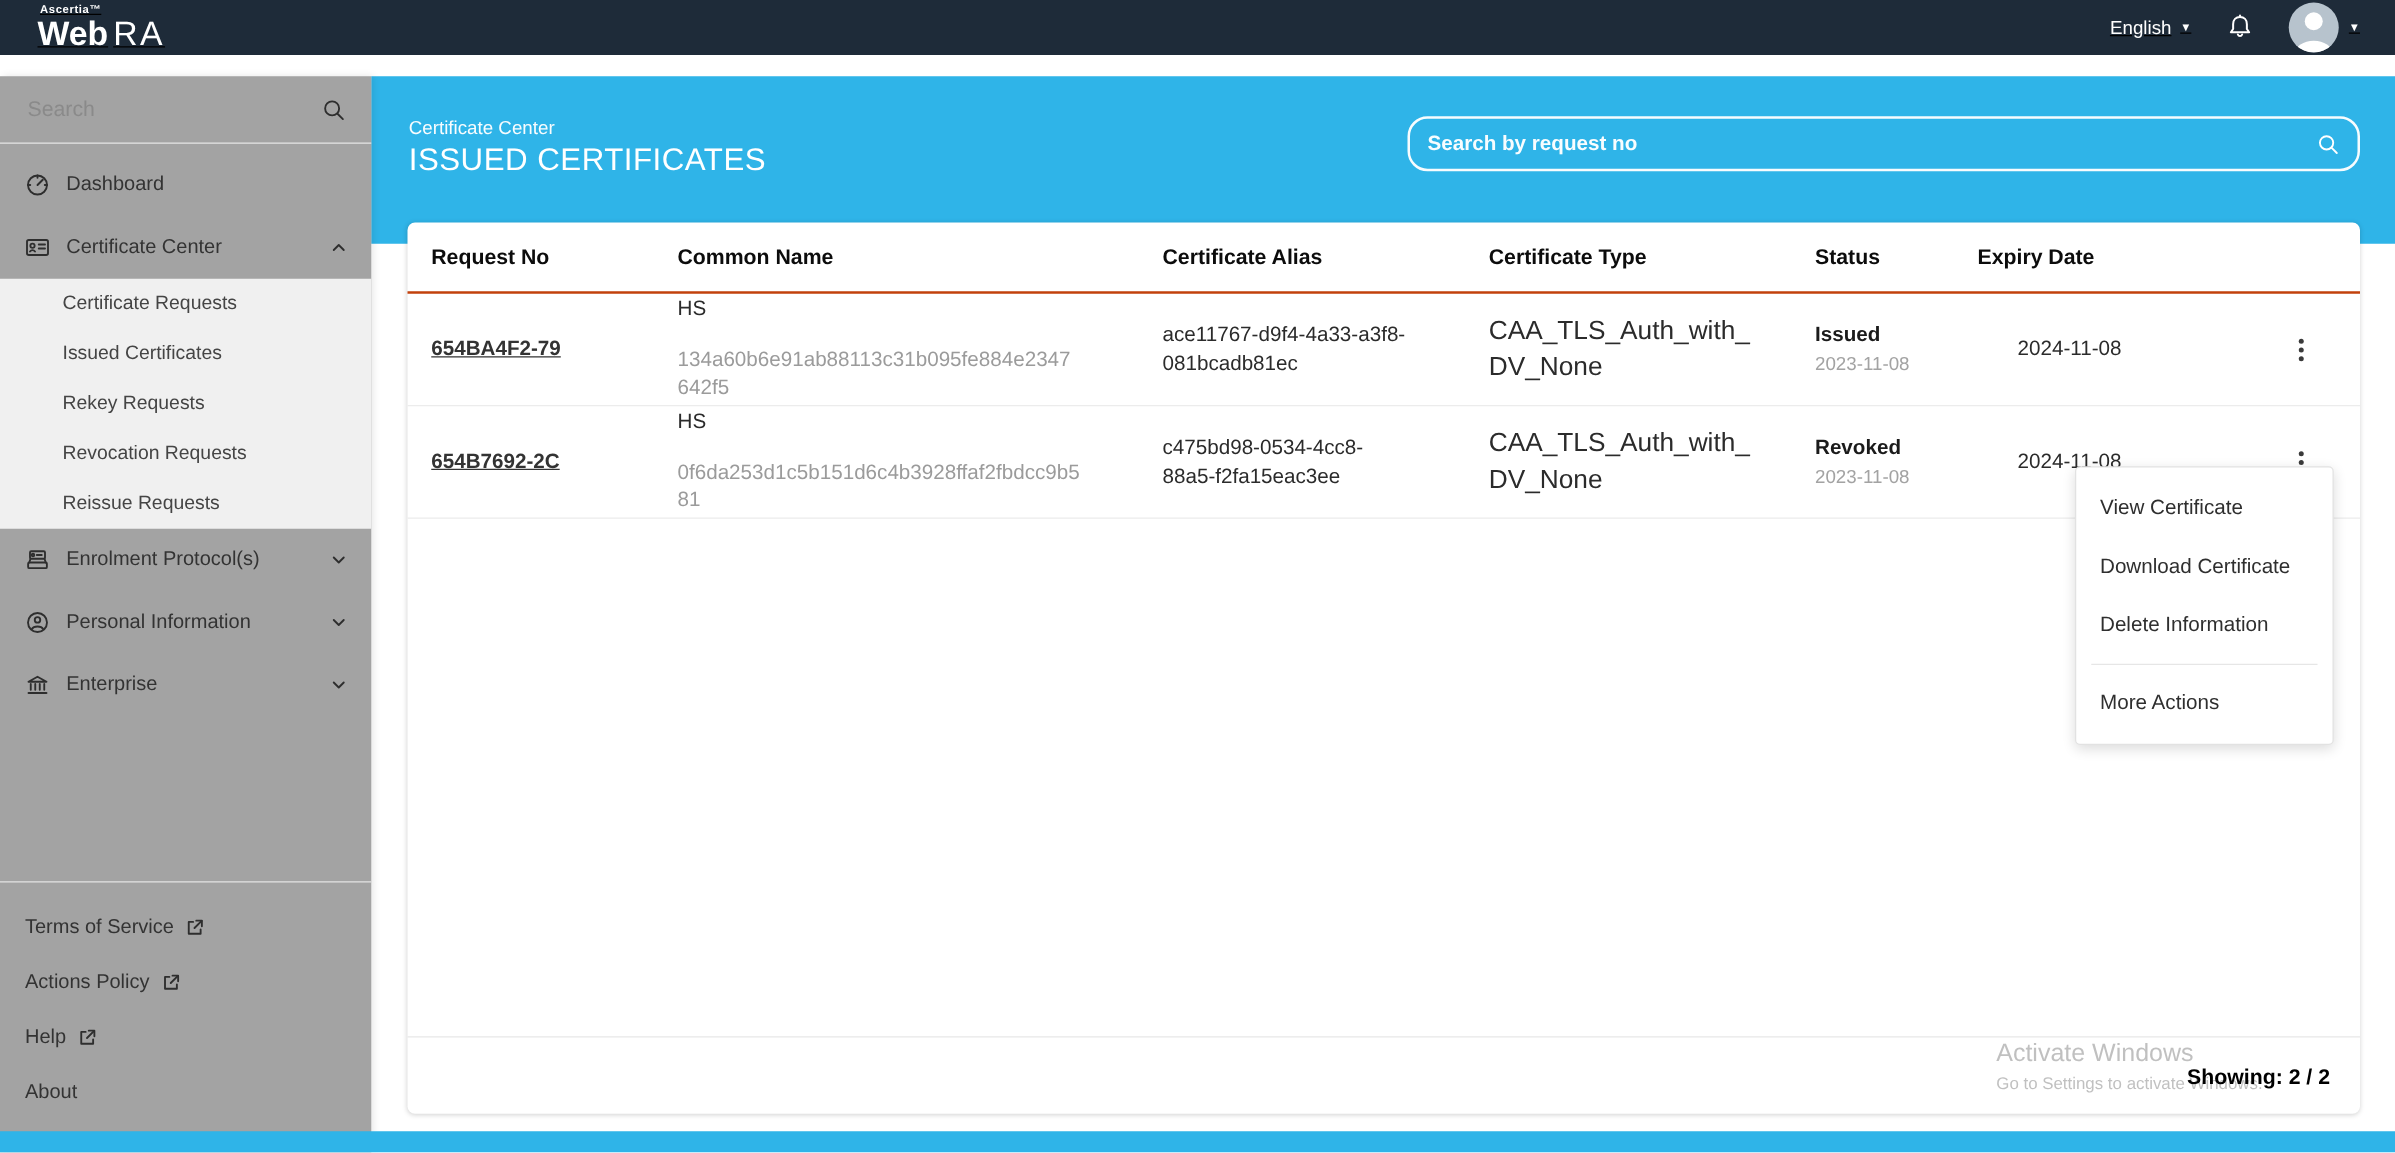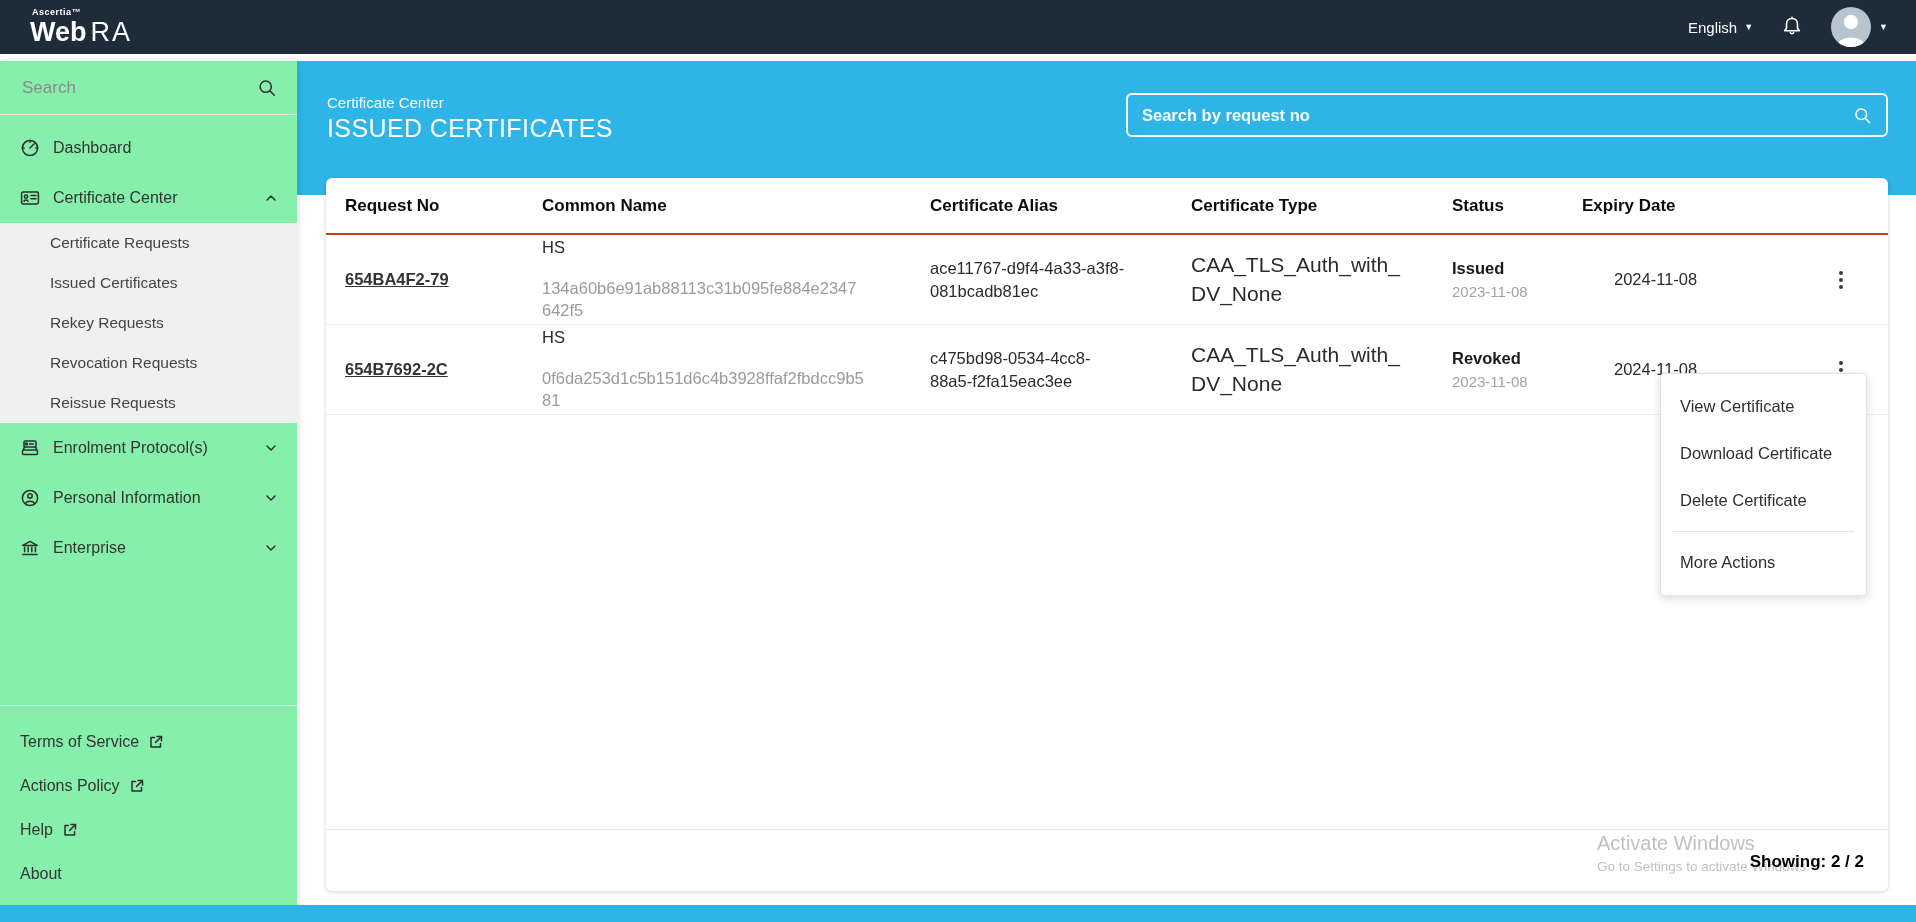"Ascertia™" .topbar { height: 54px -> 44px; text-decoration: none -> underline }
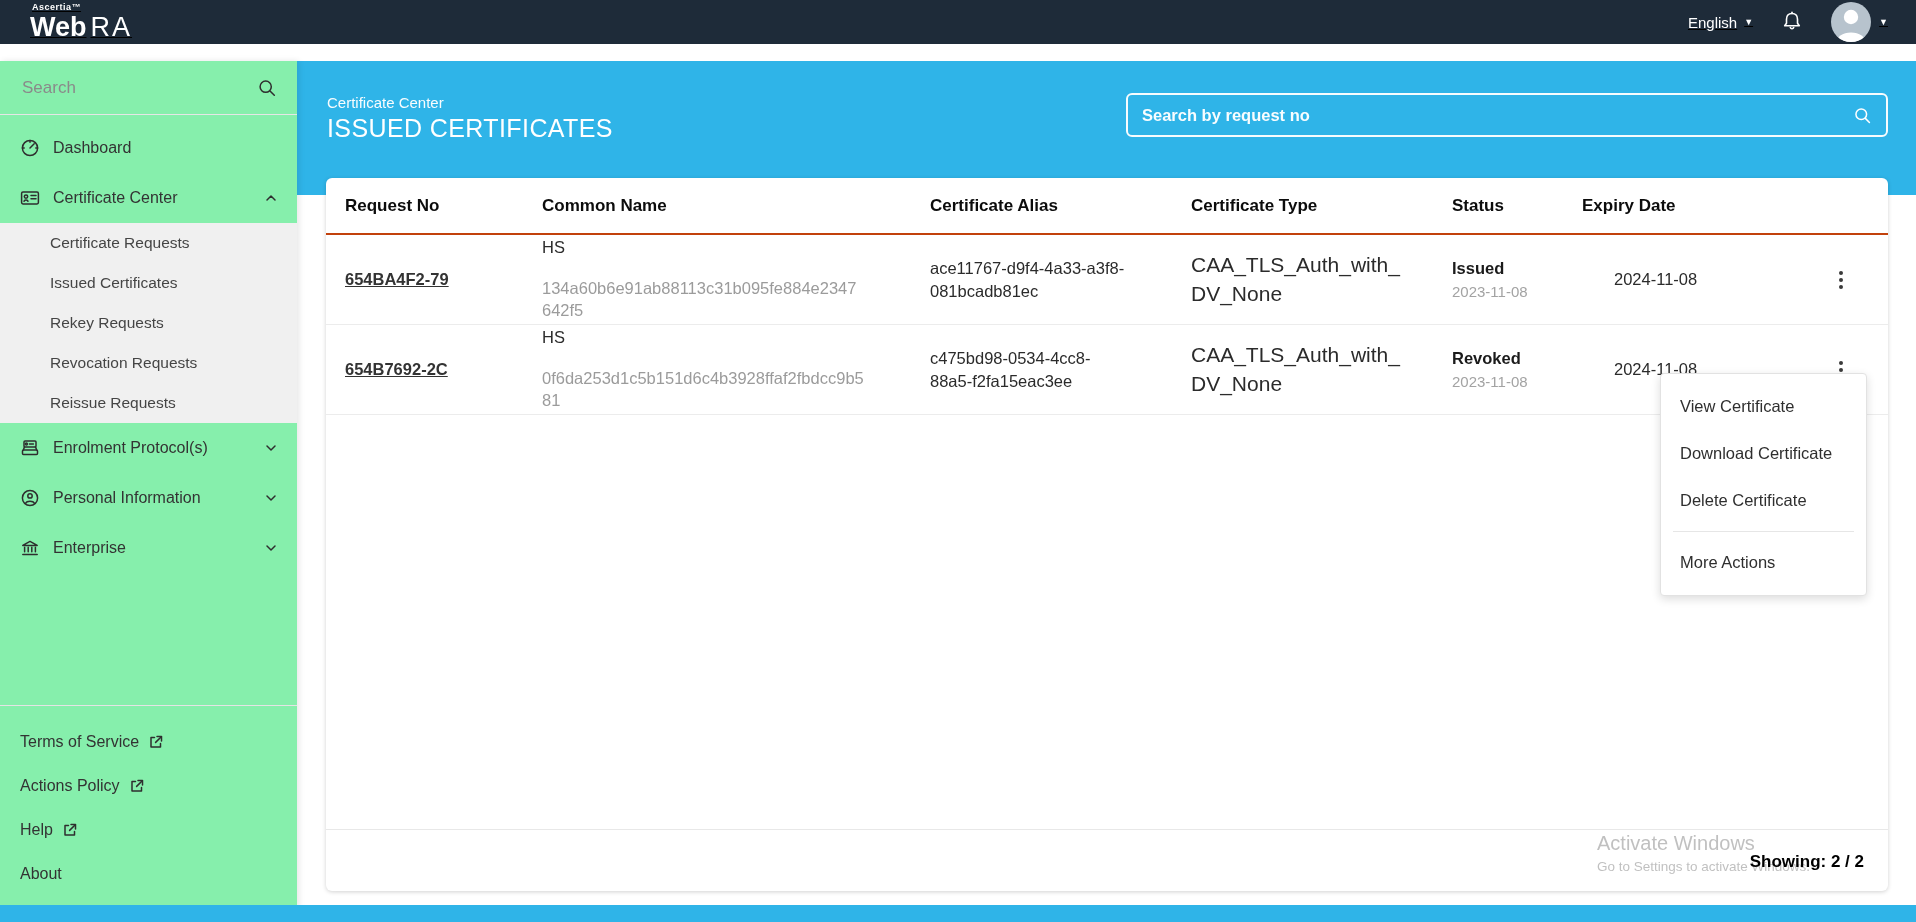"Search" .sidebar { background: #86efac -> #a3a3a3 }
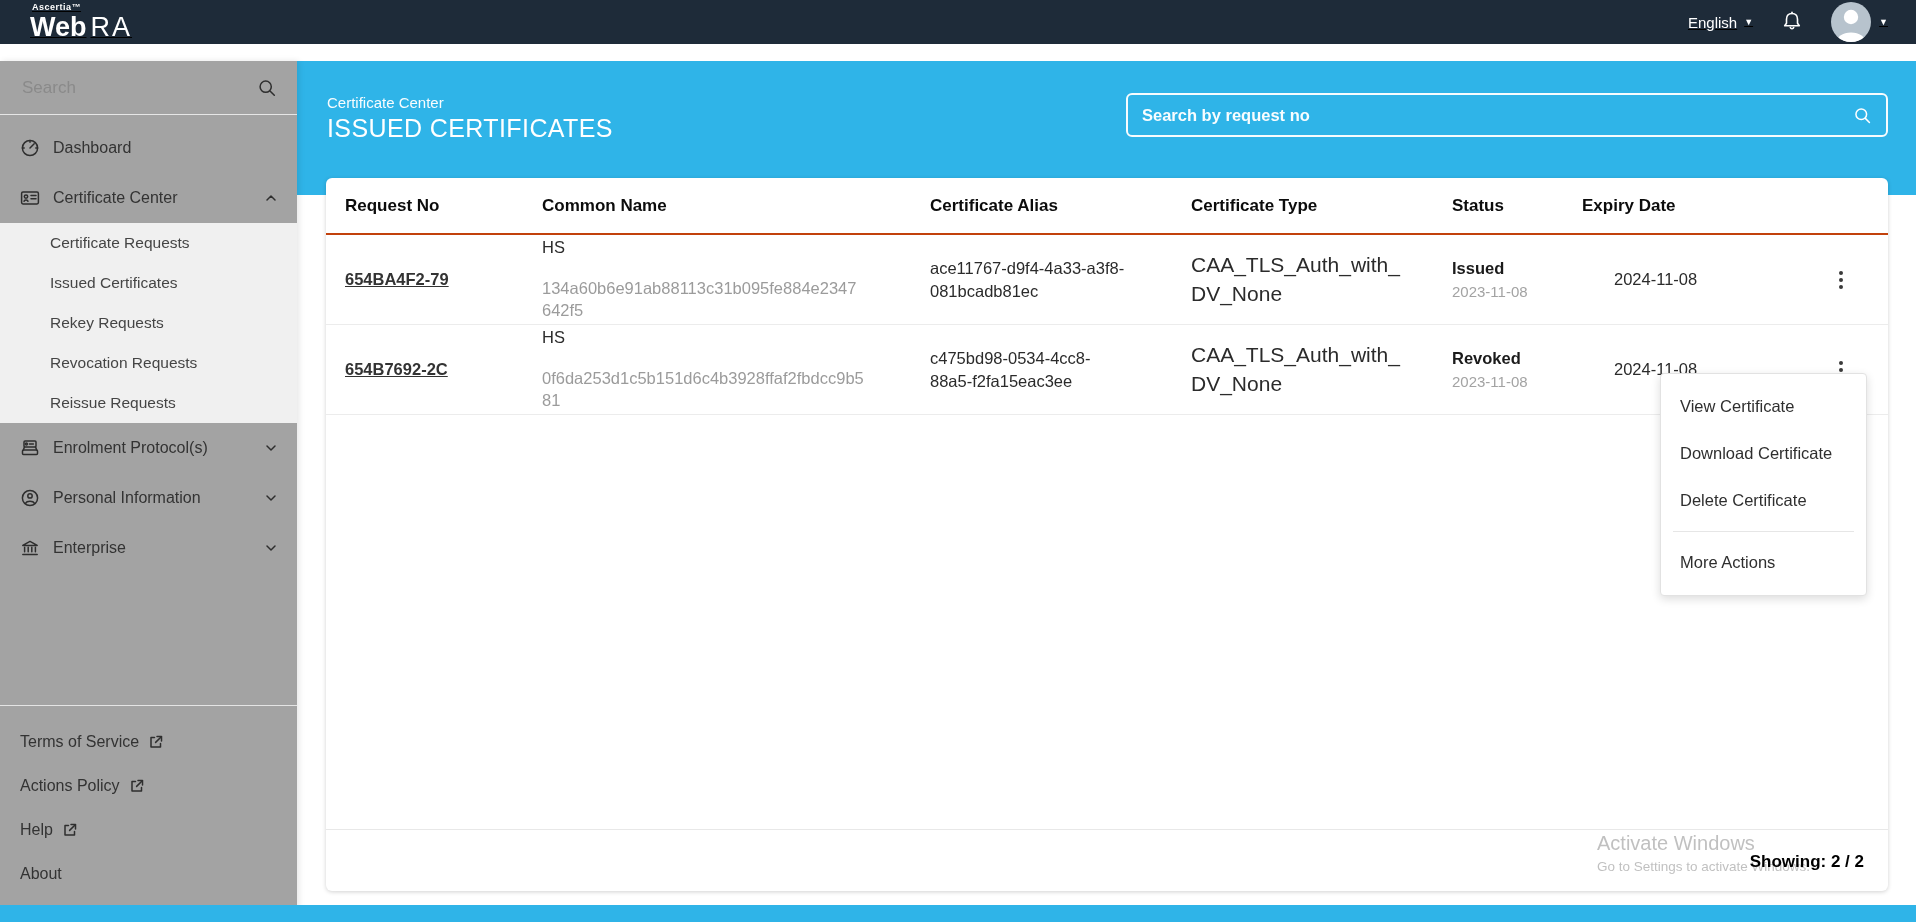"Search by request no" .band-search { border-radius: 6px -> 16px }
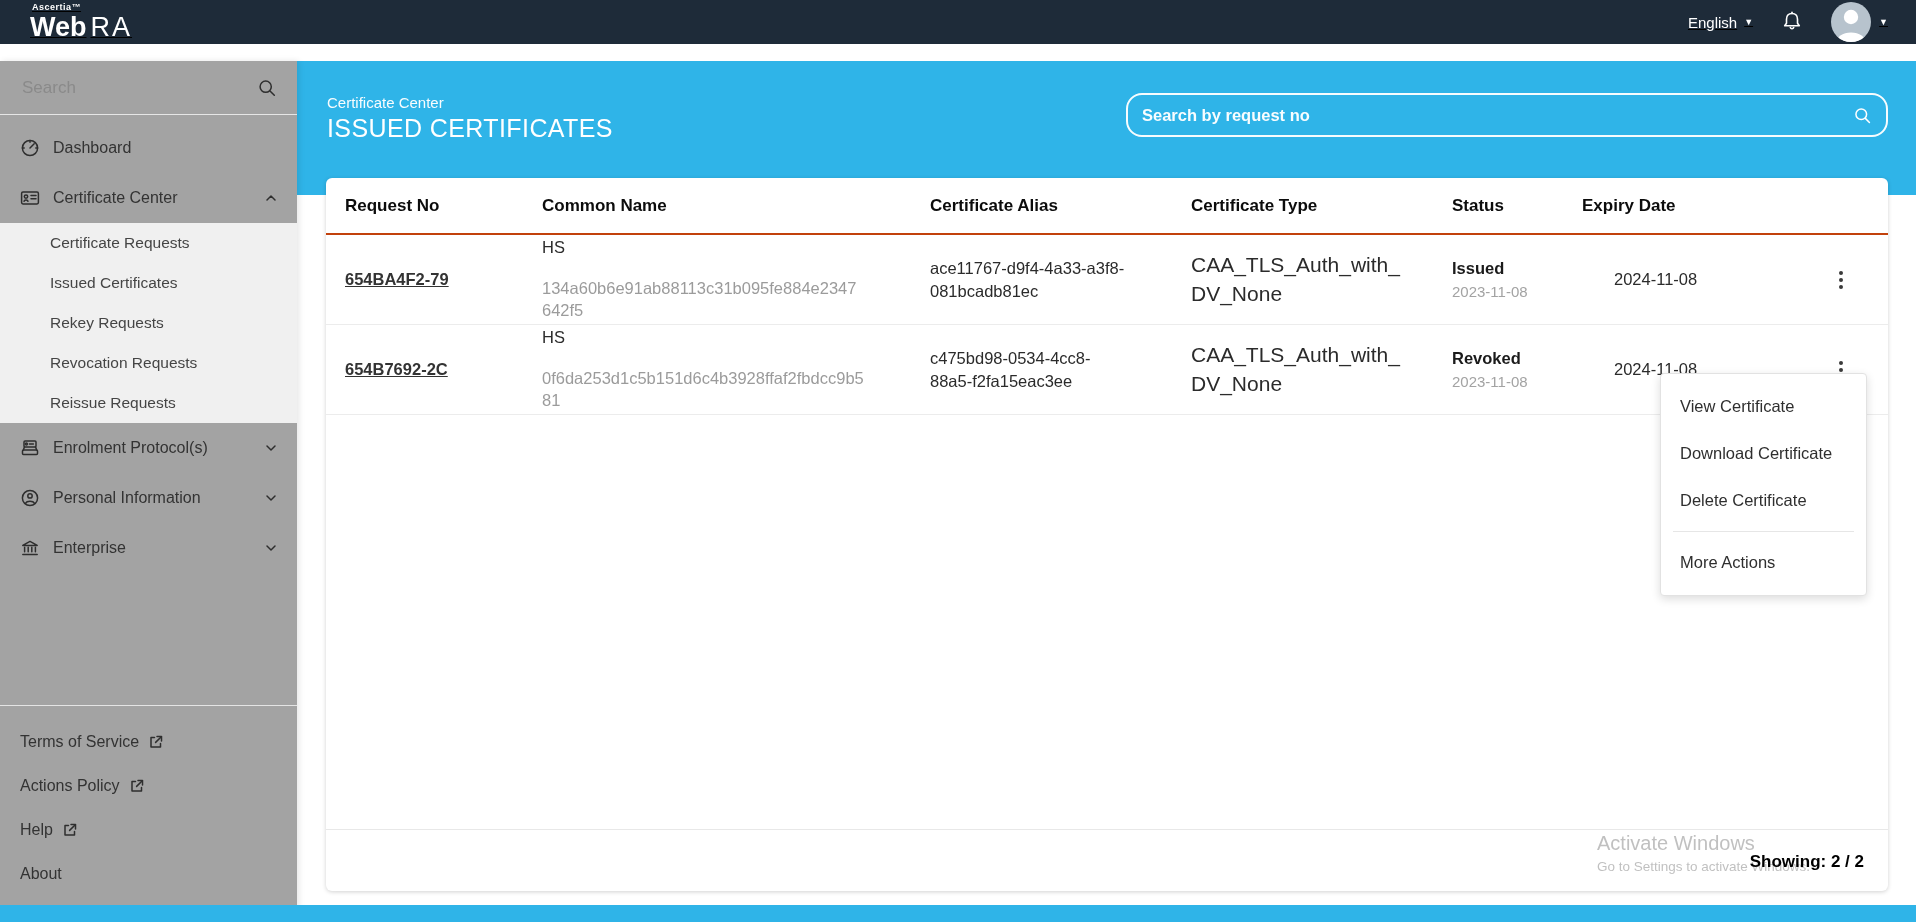"Delete Certificate" div.ctx-item { text: Certificate -> Information }
